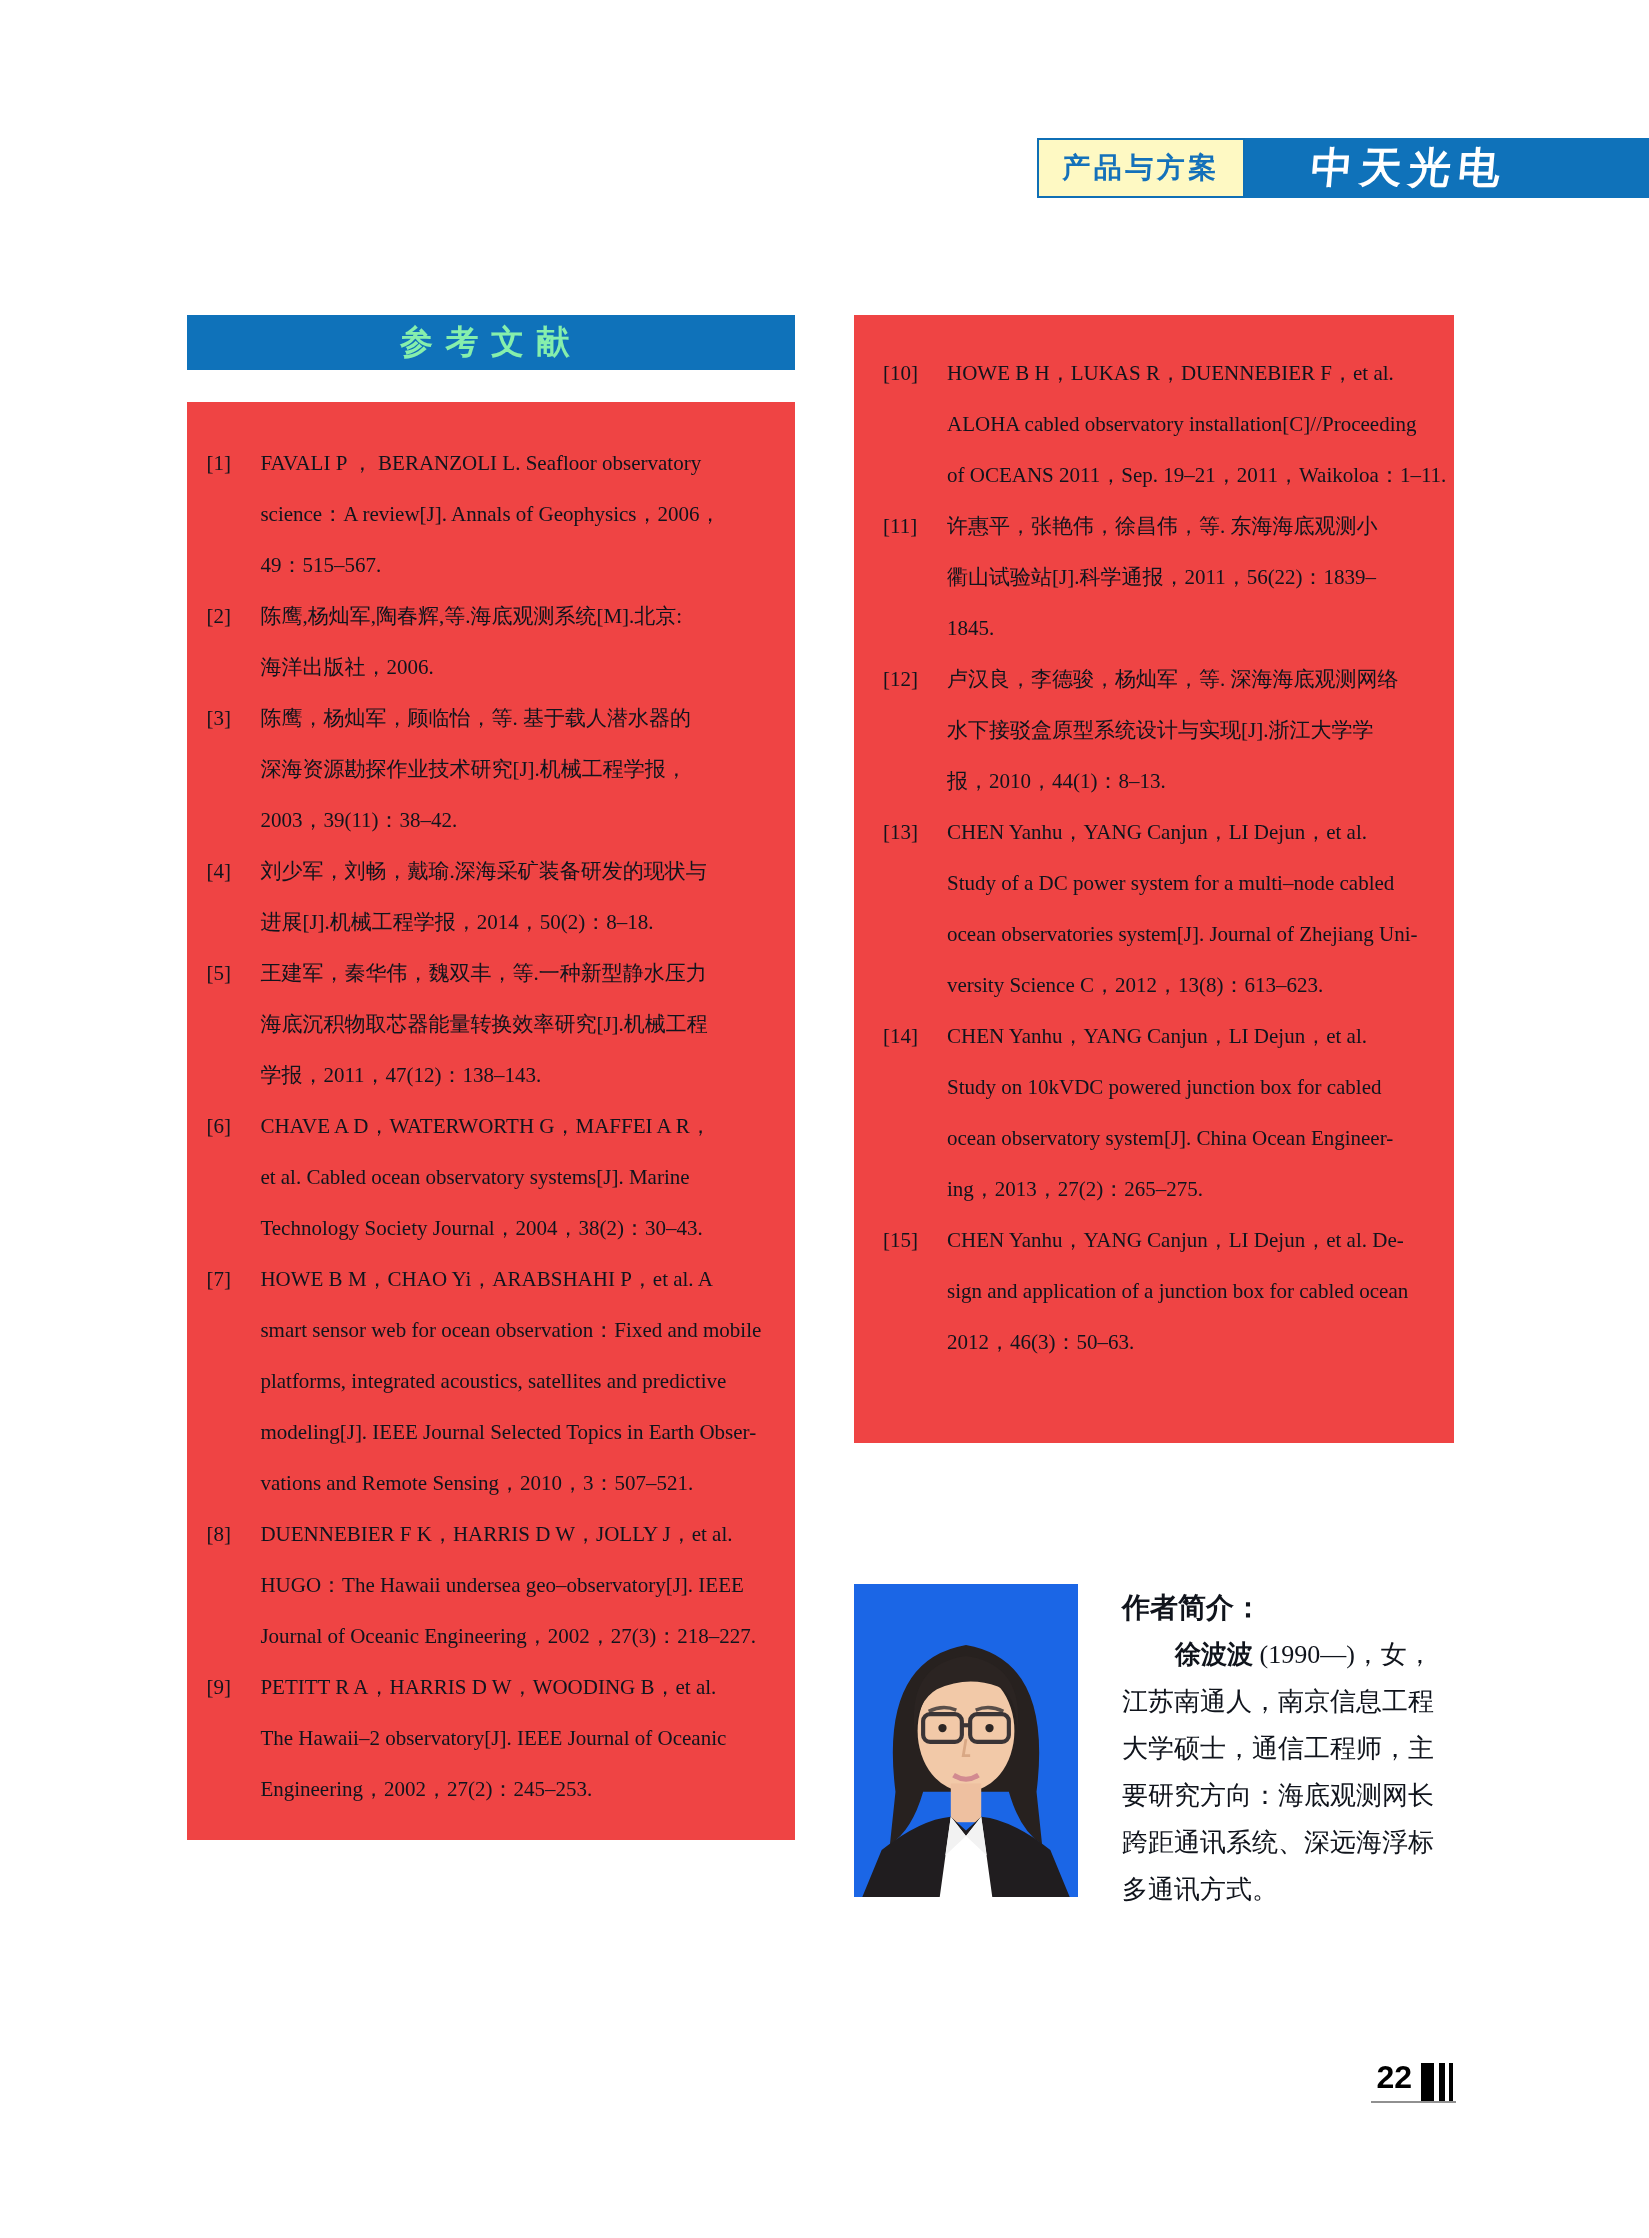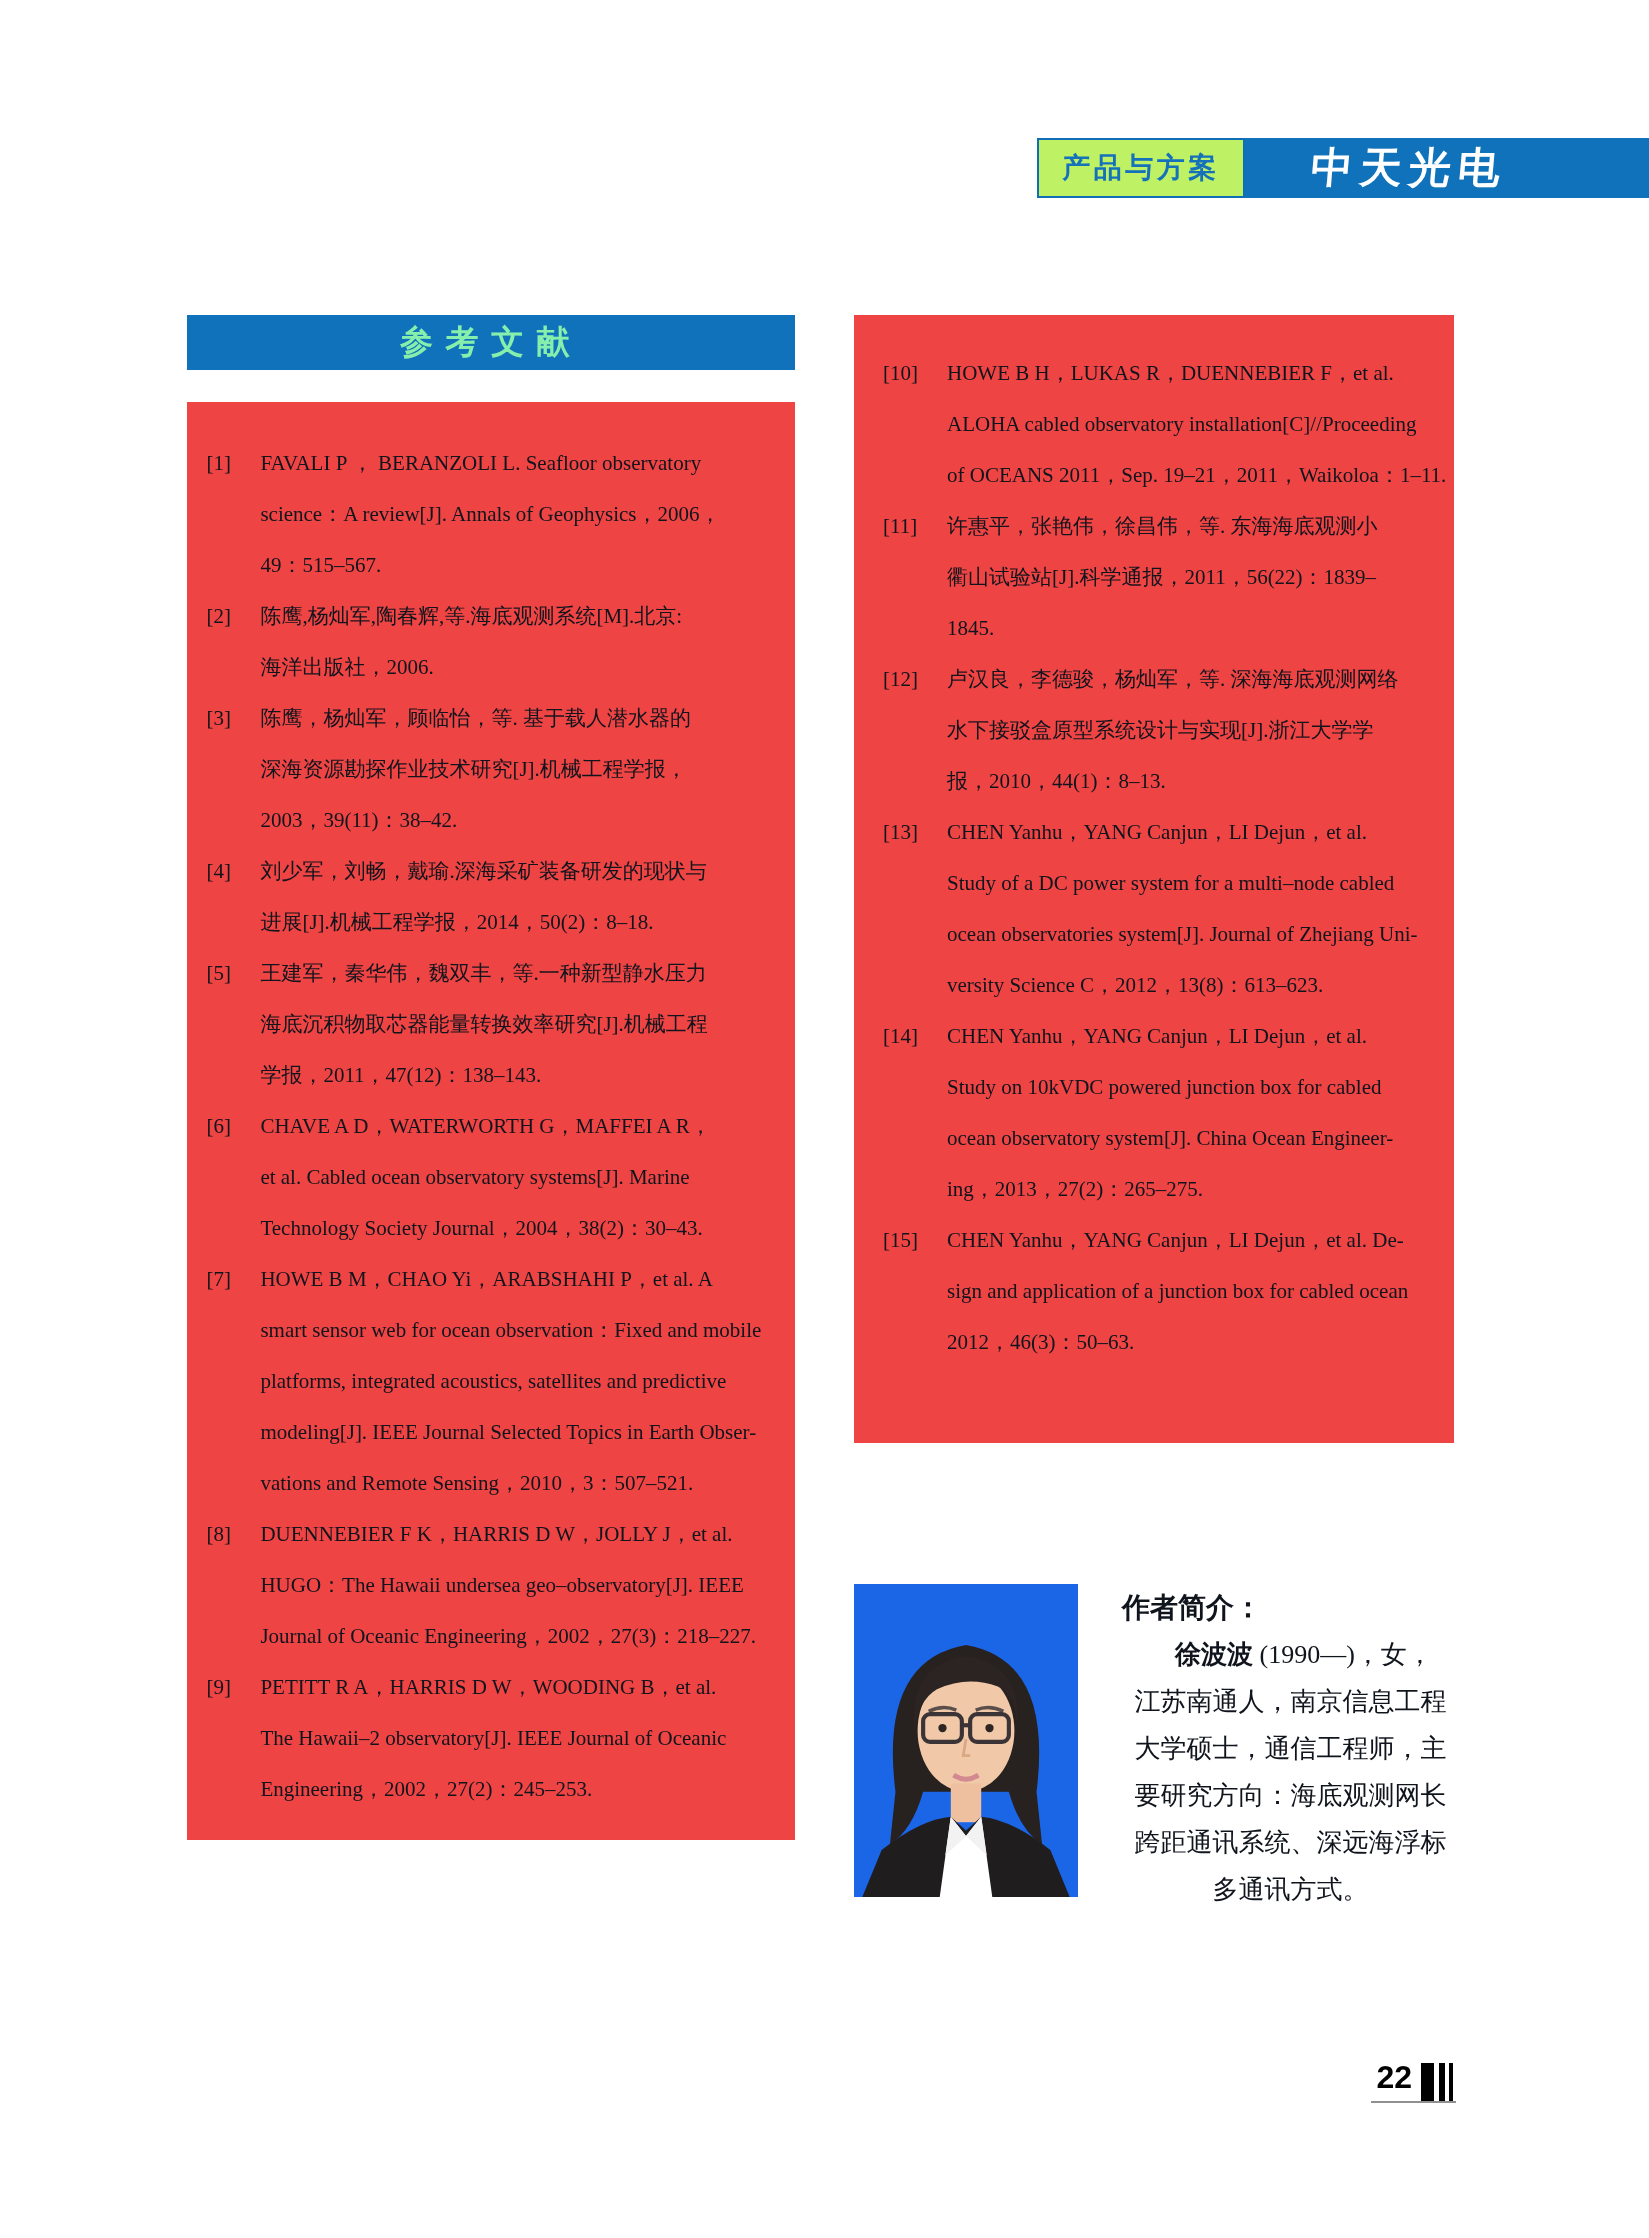"产品与方案" .header-label-box { background: #bef264 -> #fef9c3 }
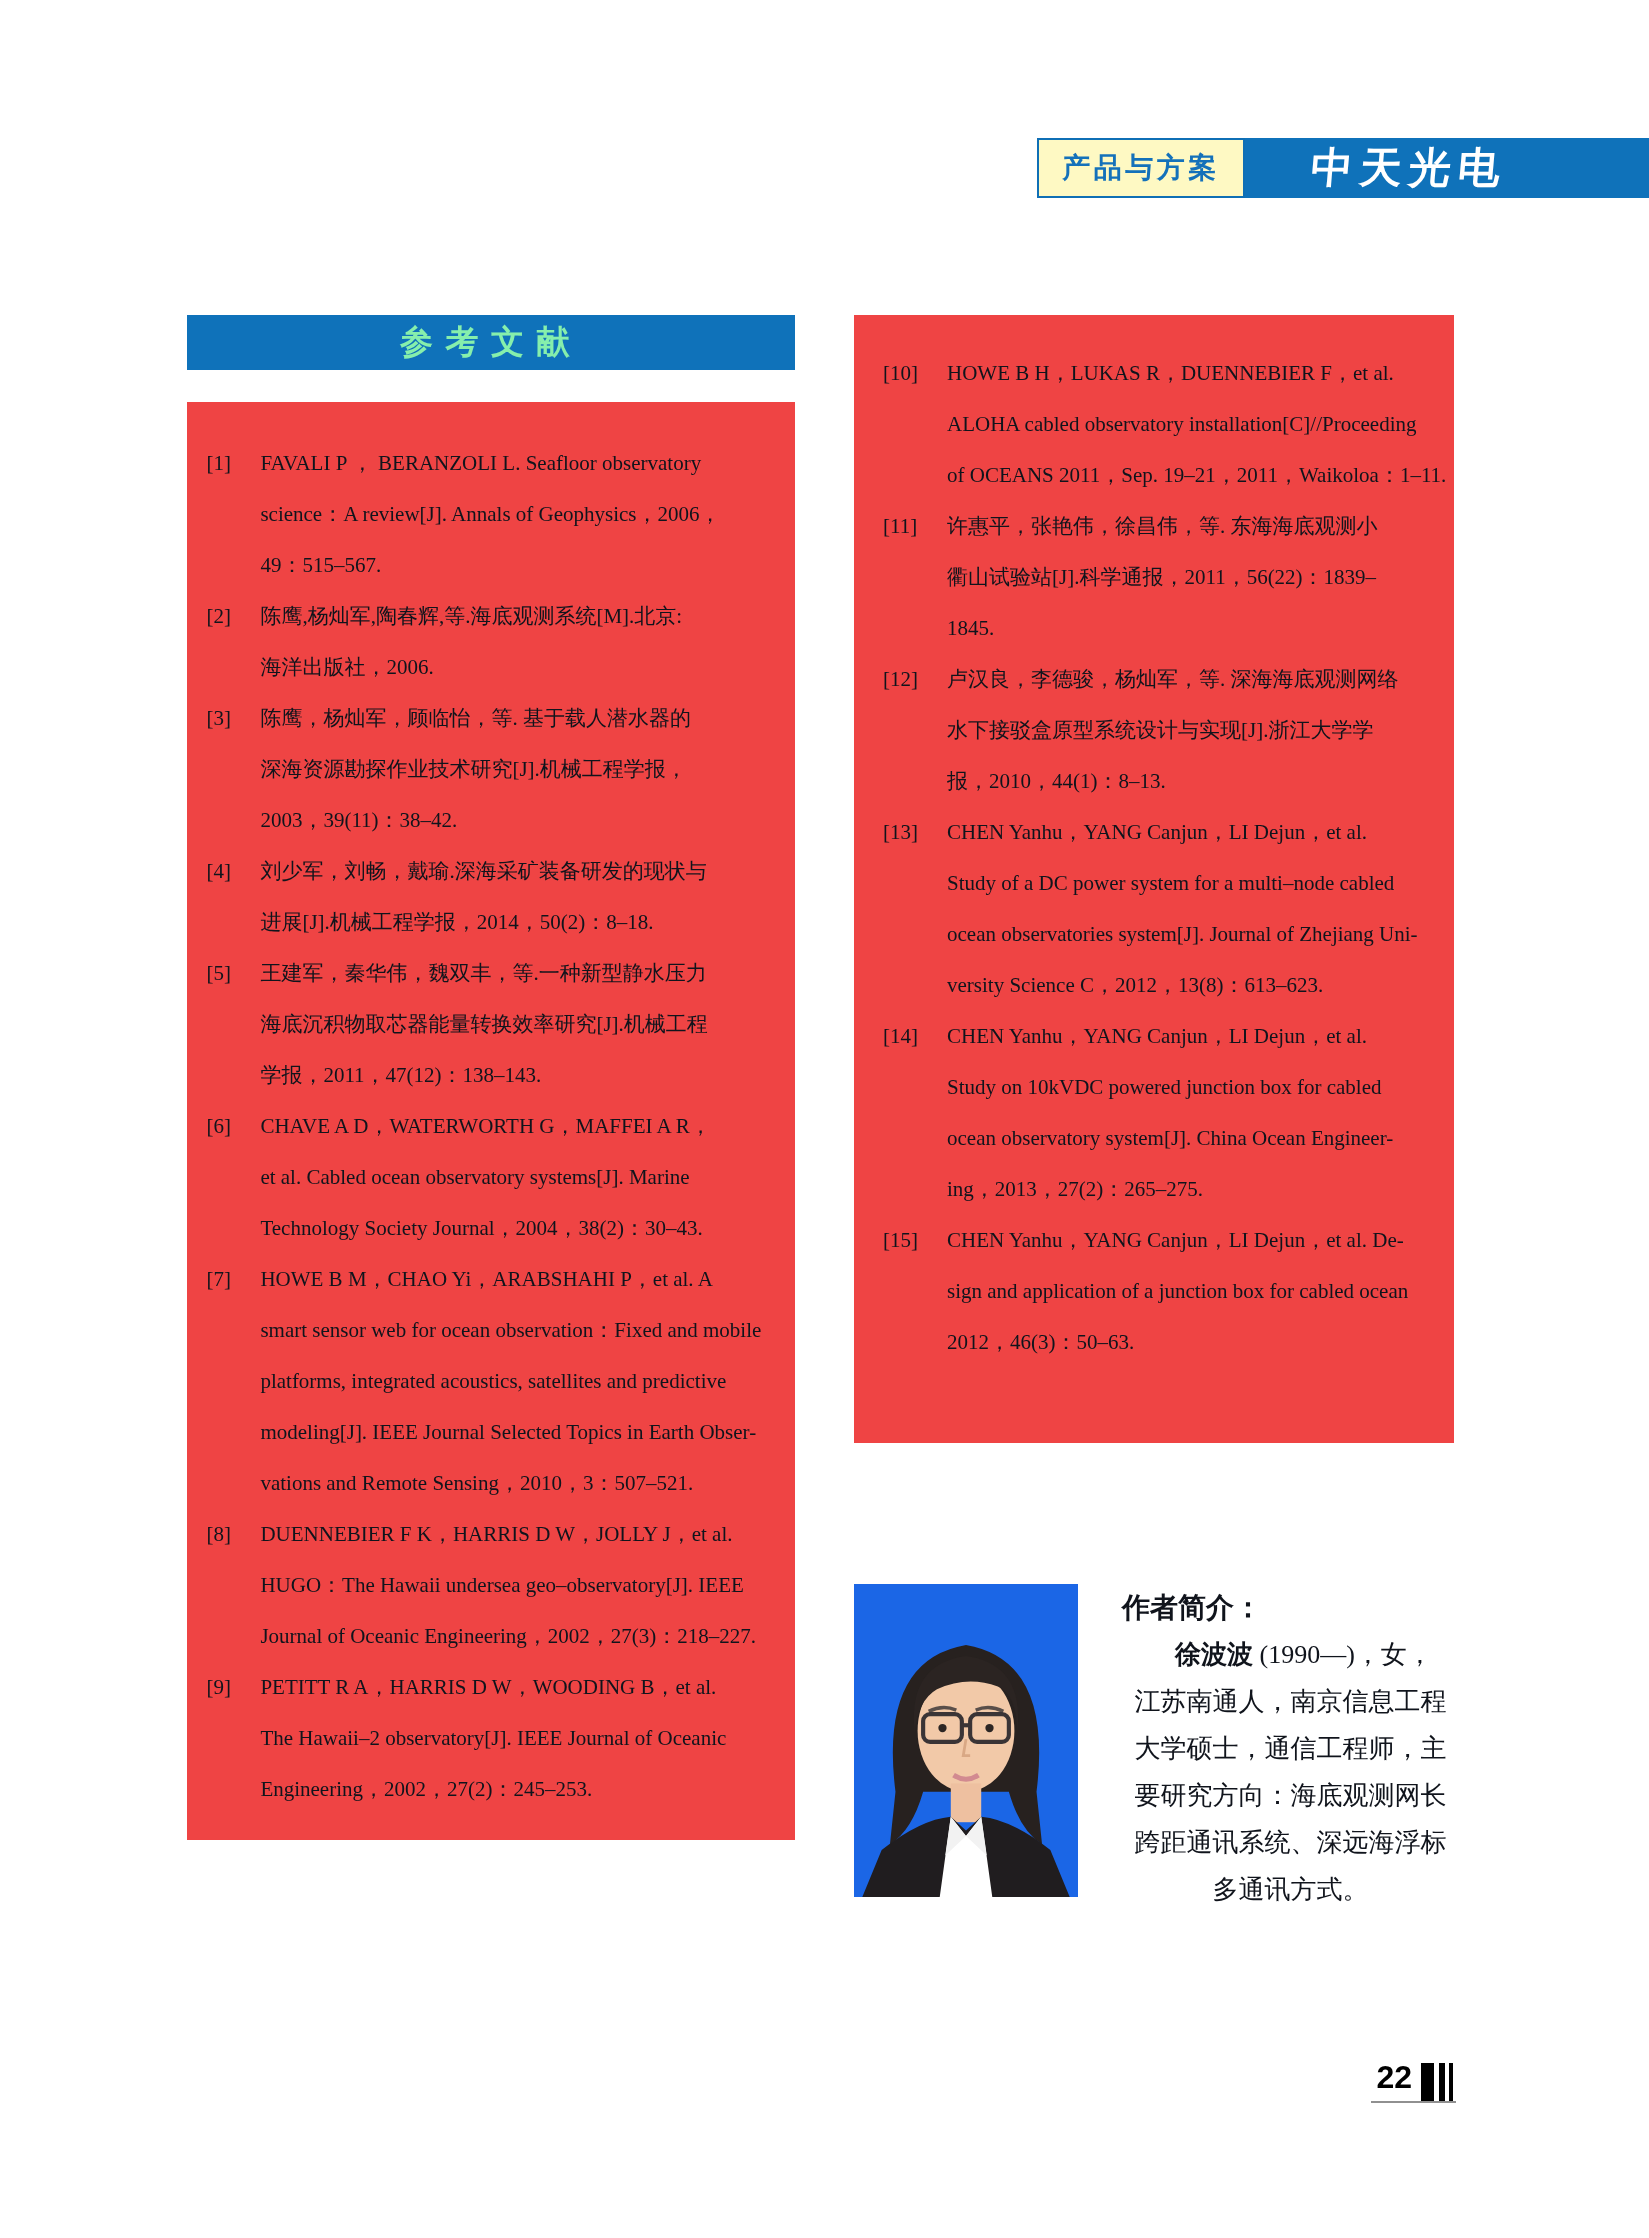"江苏南通人，南京信息工程" .author-line { text-align: center -> none }
